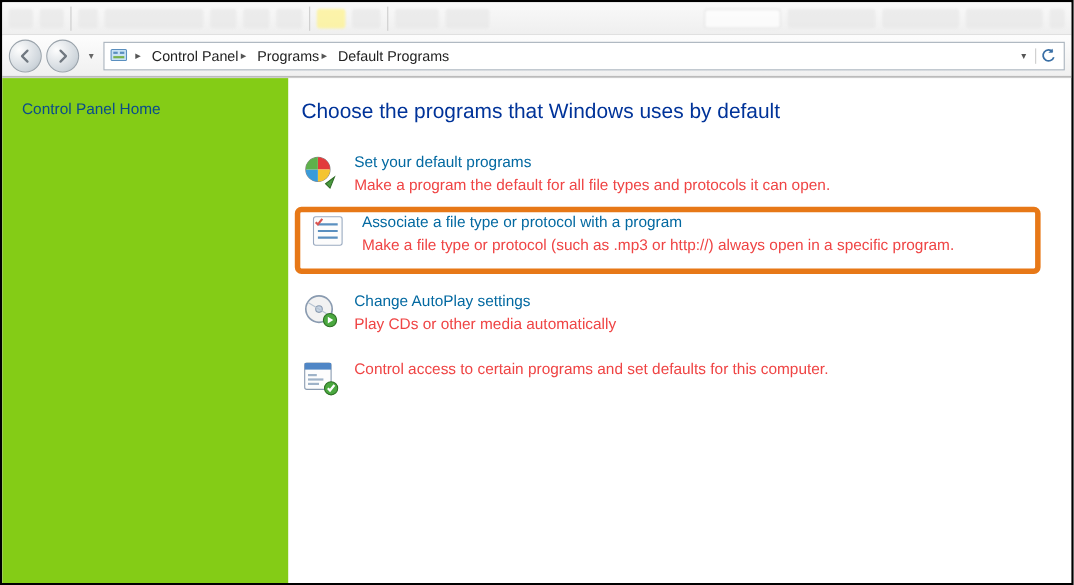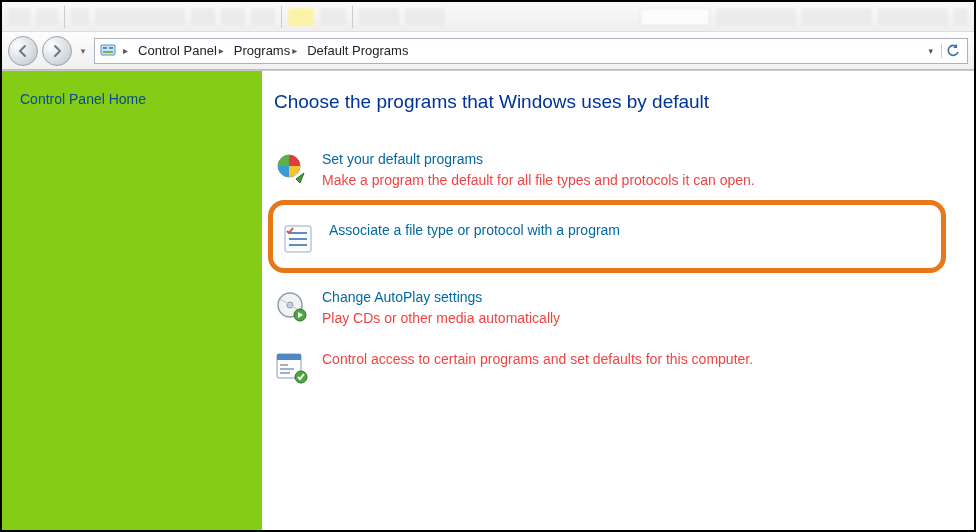"Choose the programs that Windows" .main h1 { margin-bottom: 30px -> 18px }
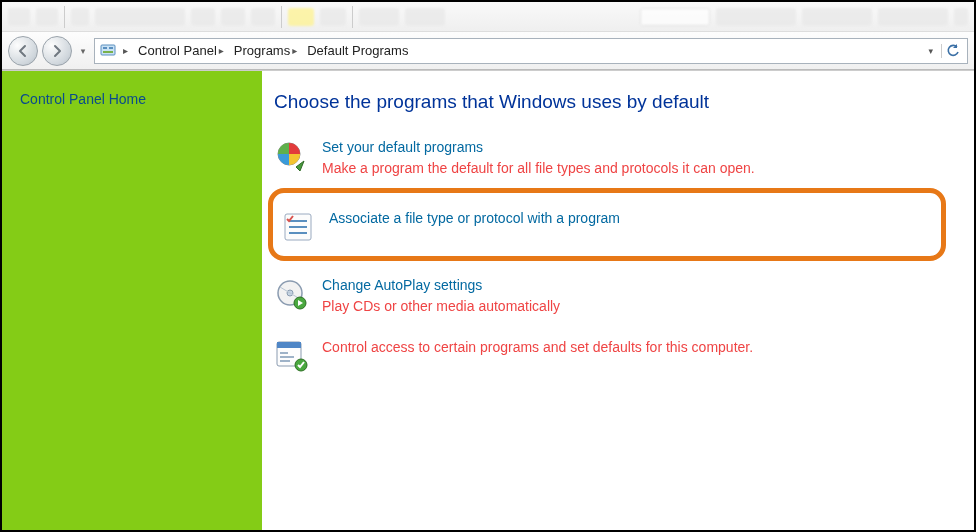"Associate a file type or" .callout { border-radius: 16px -> 6px; padding: 17px 10px 12px 8px -> 0 10px 12px 8px }
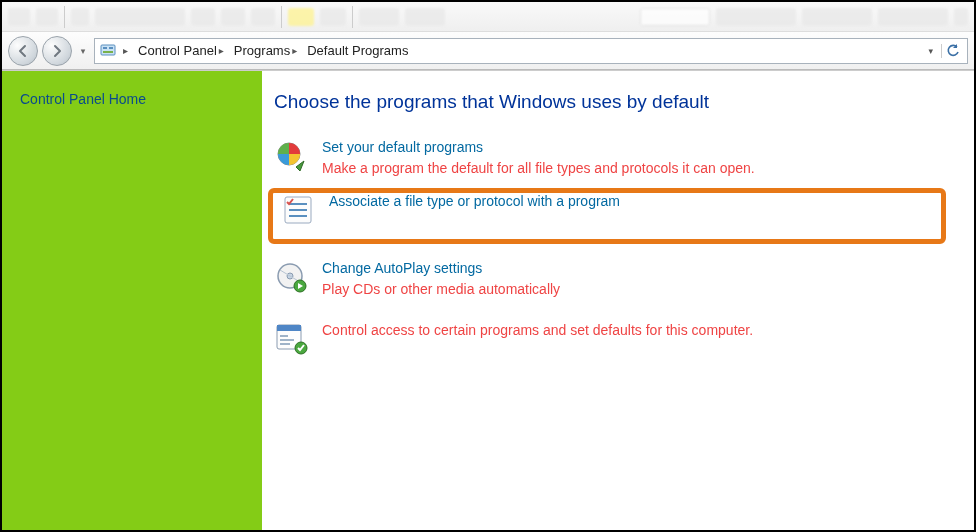"Make a file type or" div.desc { html: none -> <div>Make a file type or protocol (such as .mp3 or http://) always open in a specific program.</div> }
